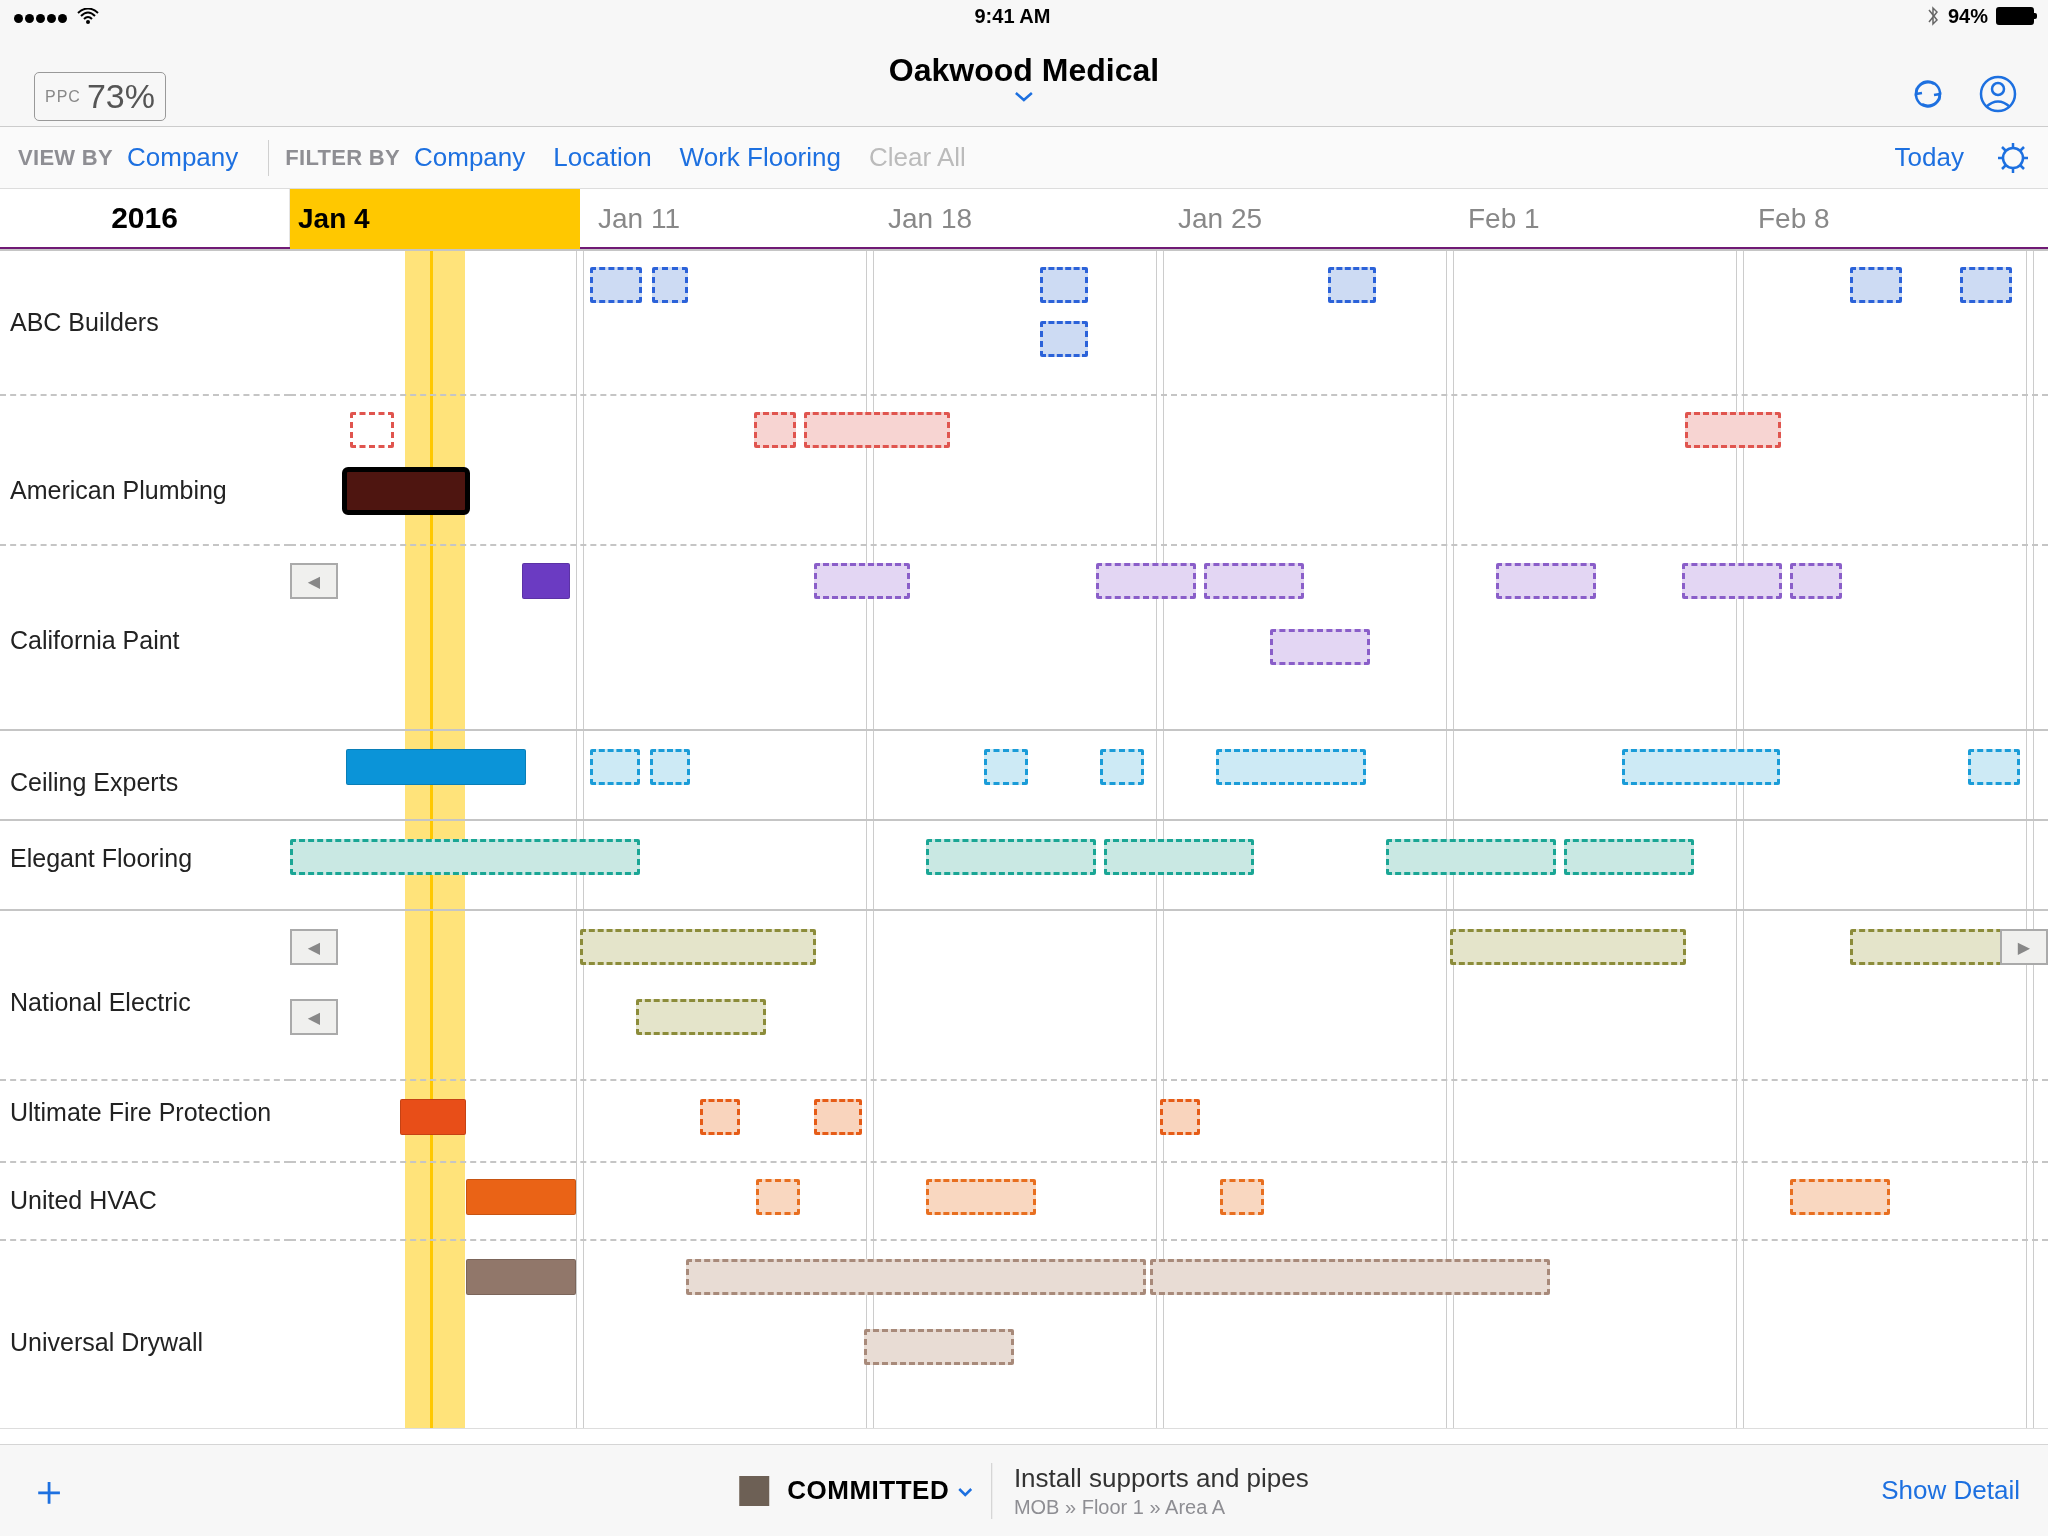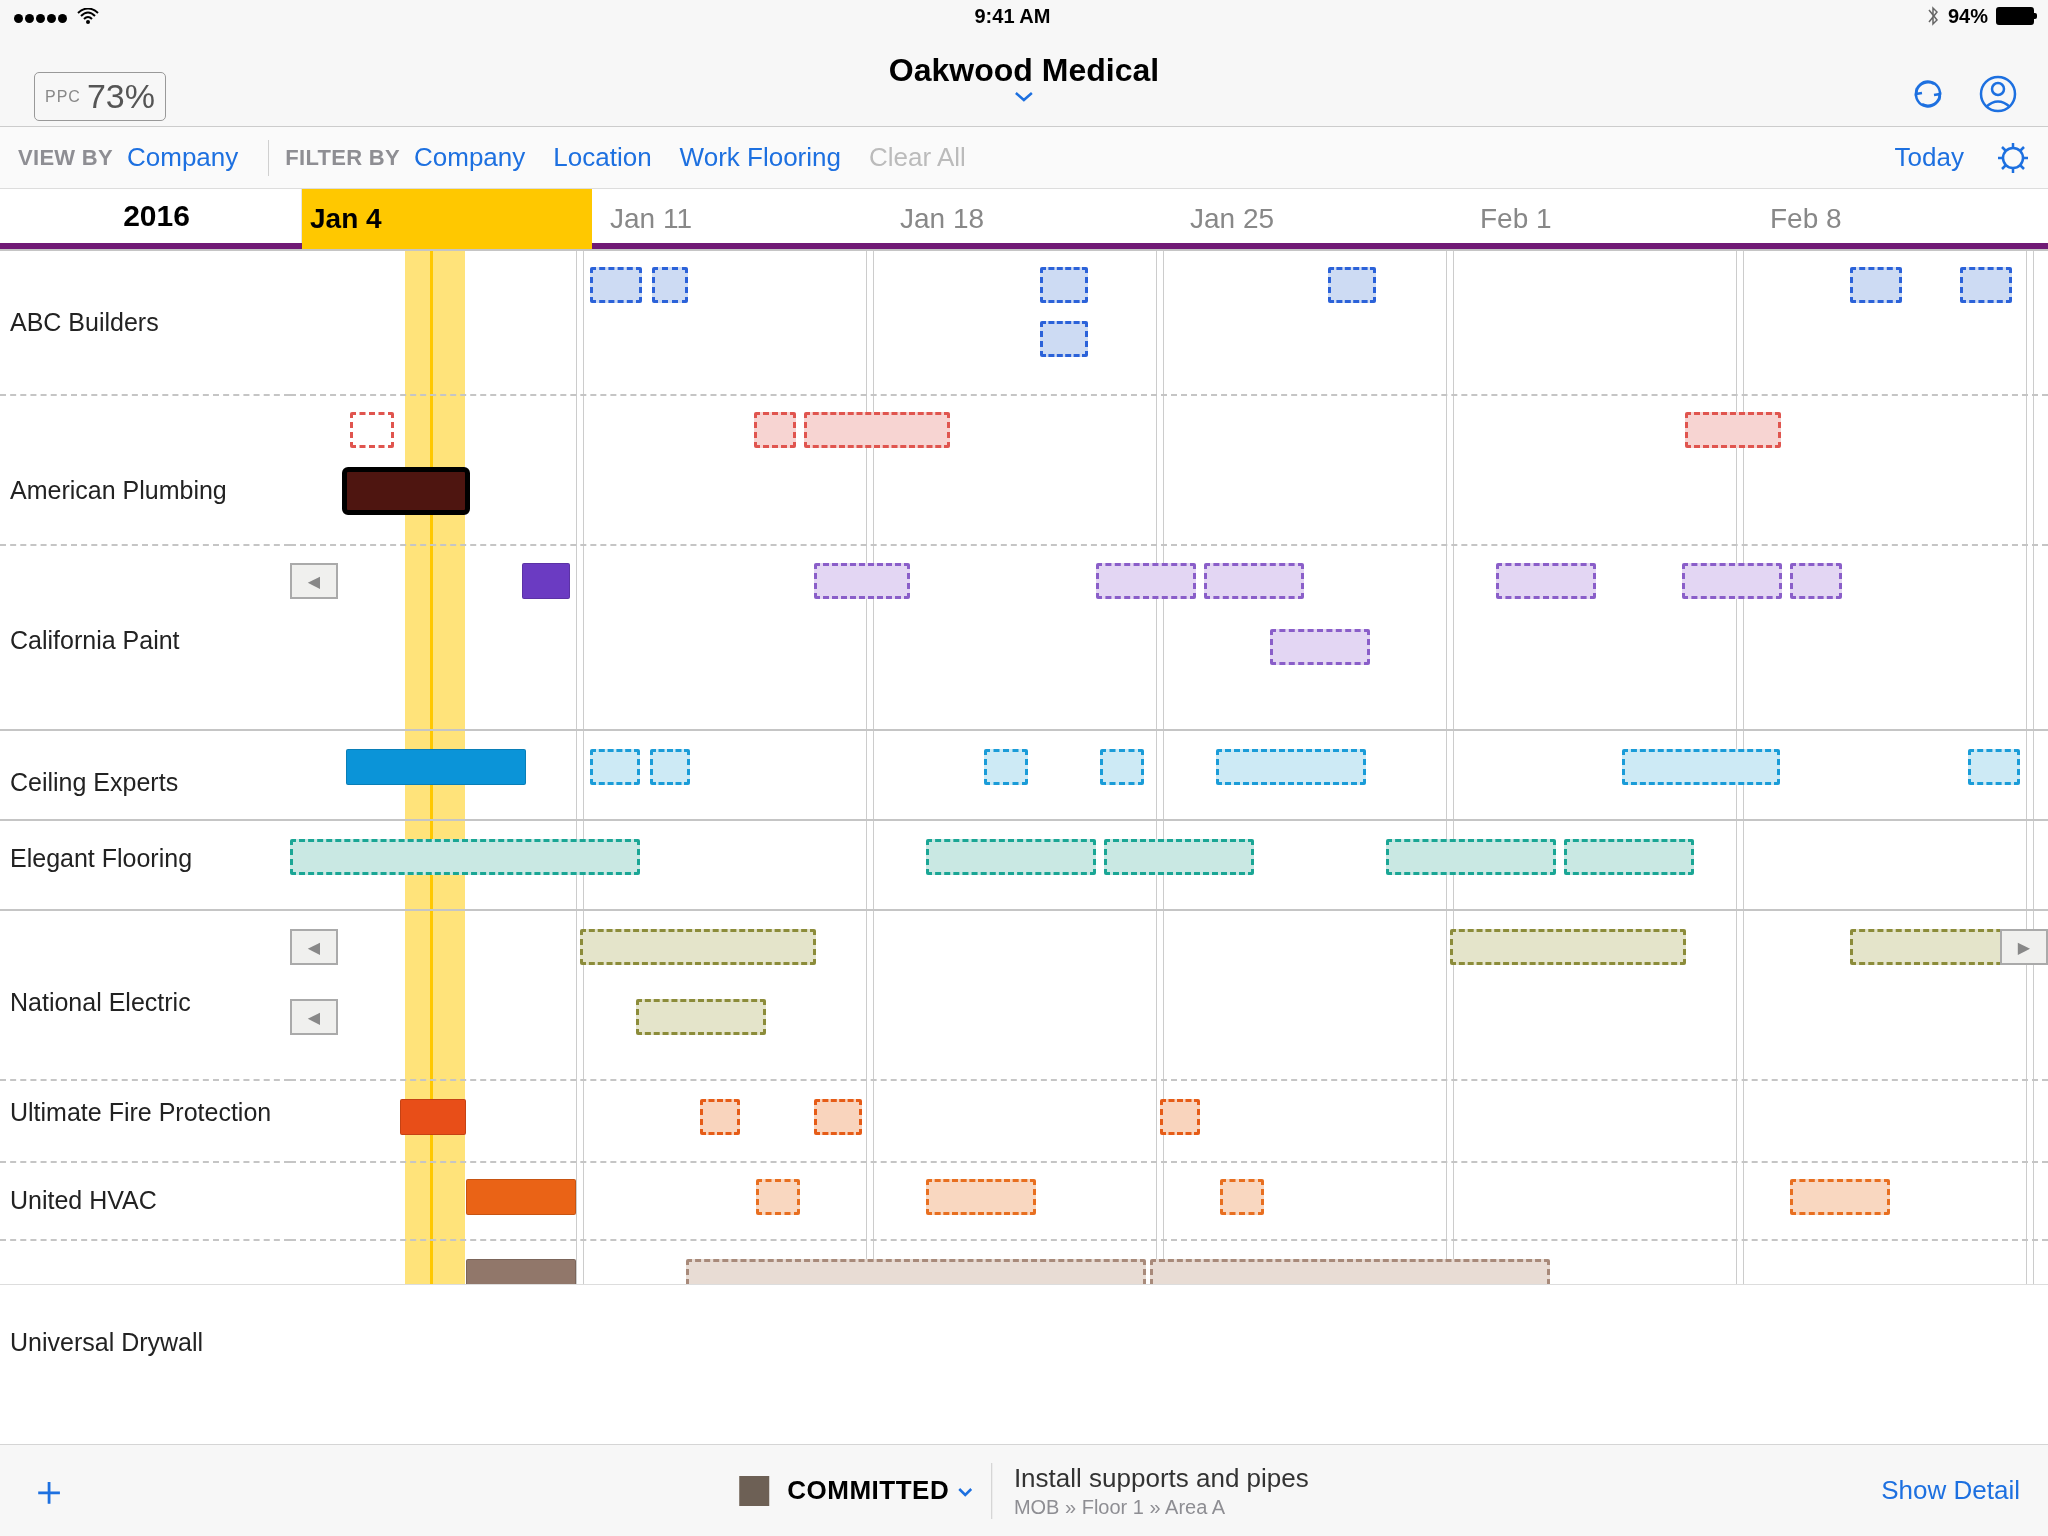"2016" .timeline-header { border-bottom: 6px solid #701a75 -> 2px solid #701a75; padding-left: 12px -> none }
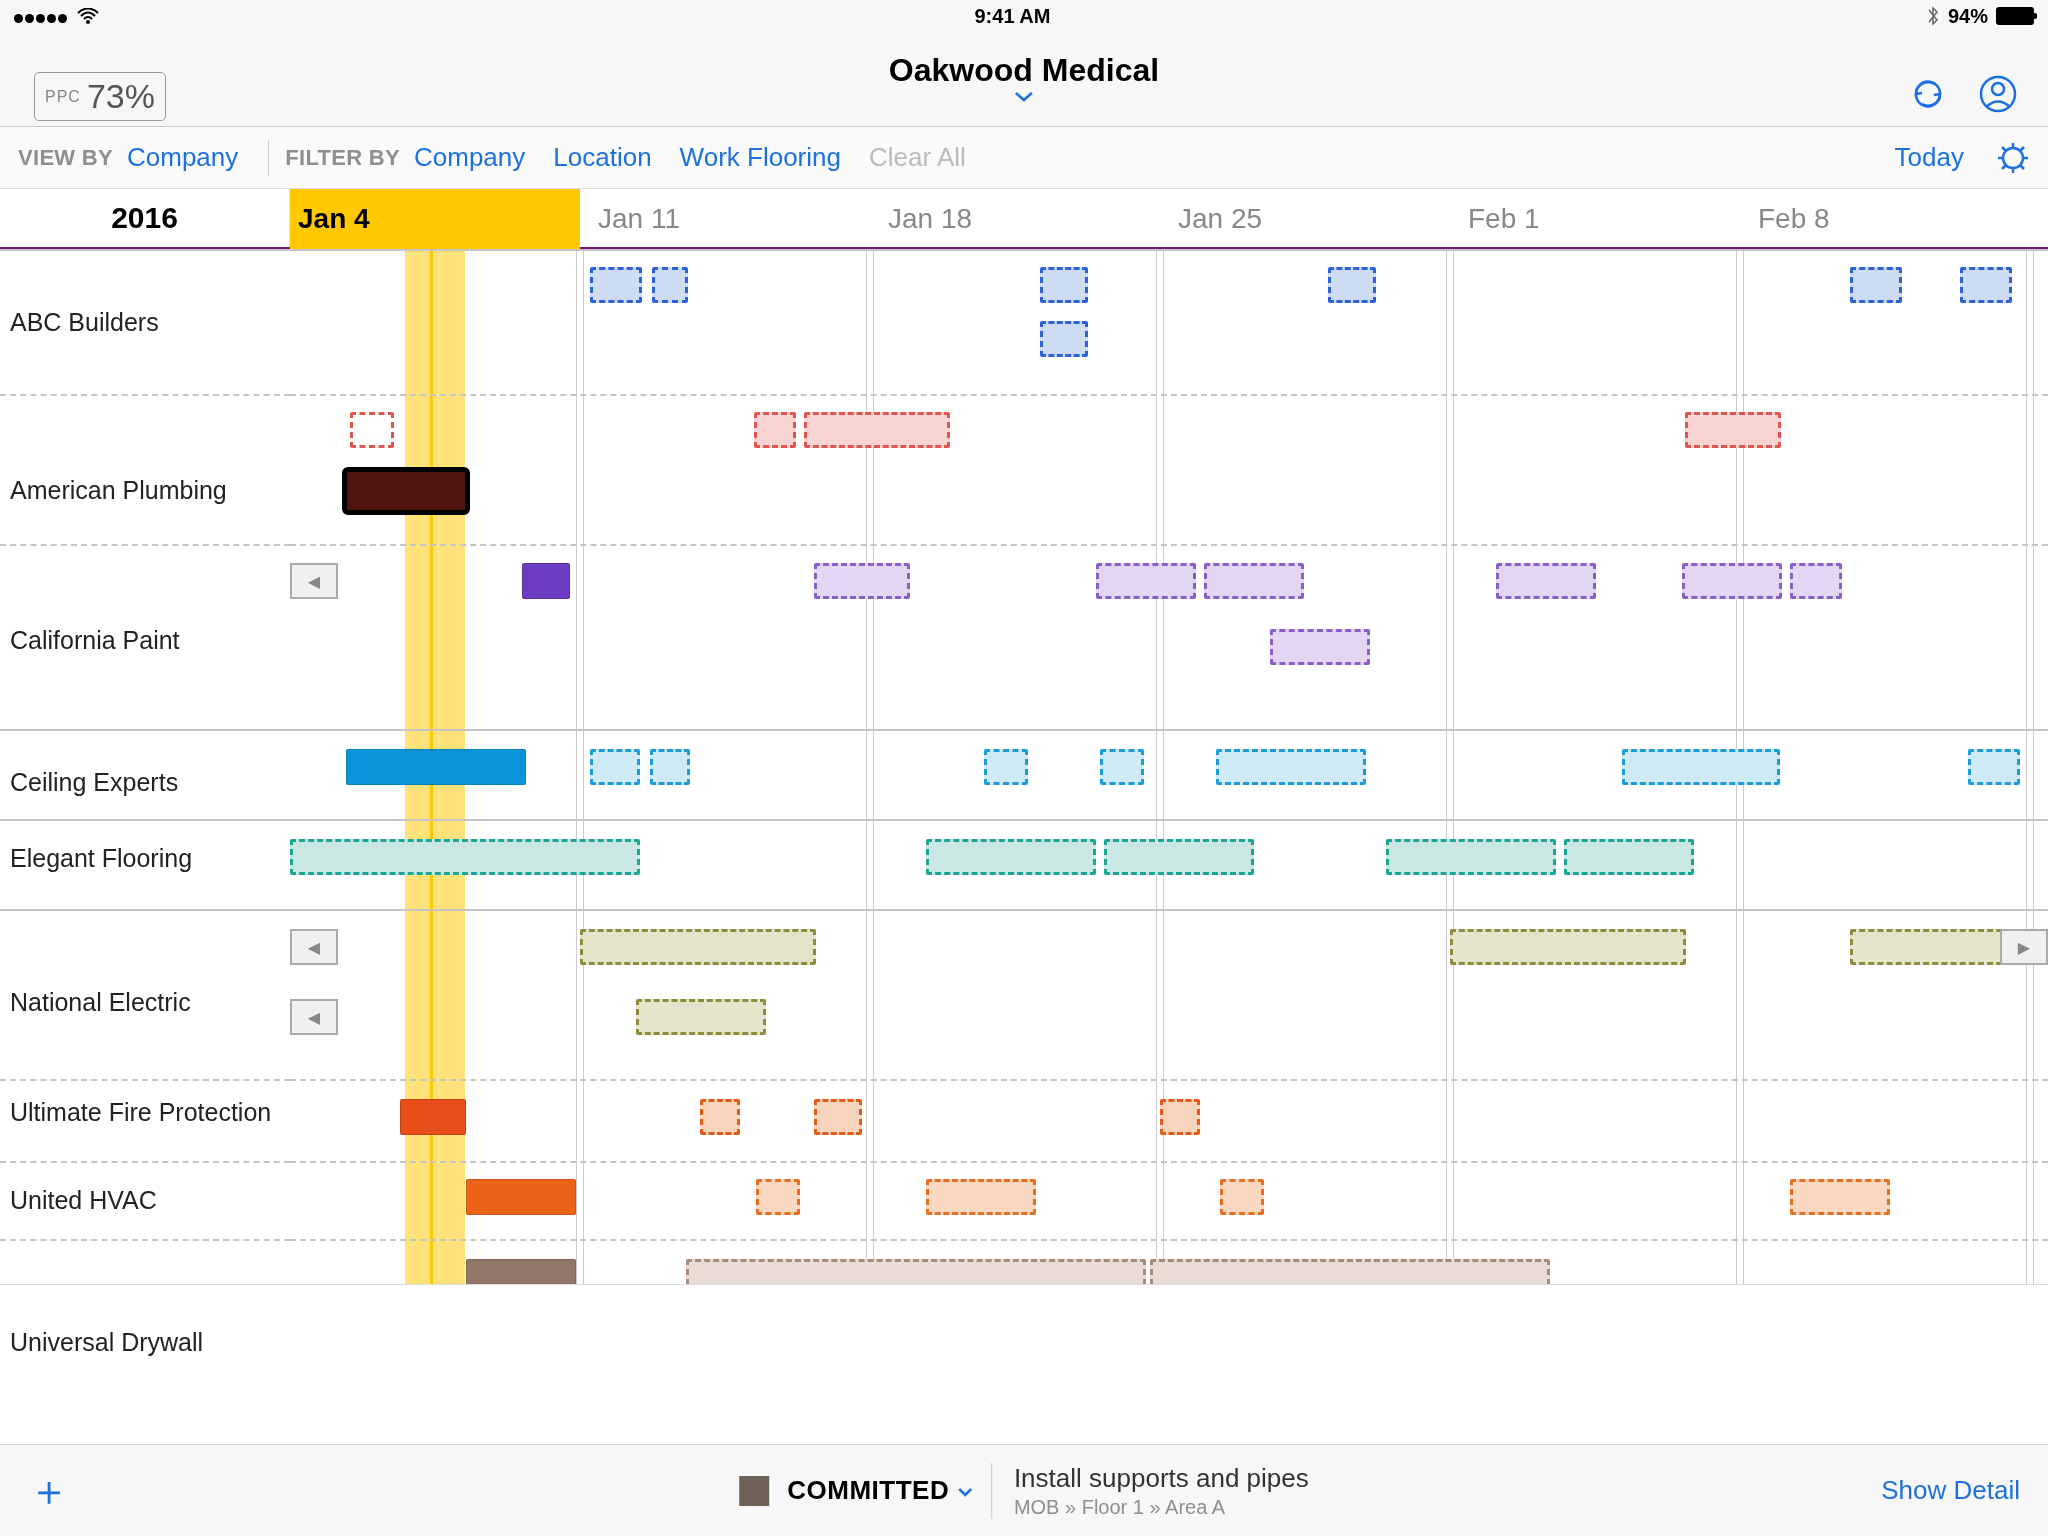"ABC Builders" .gantt { height: 1036px -> 1180px }
